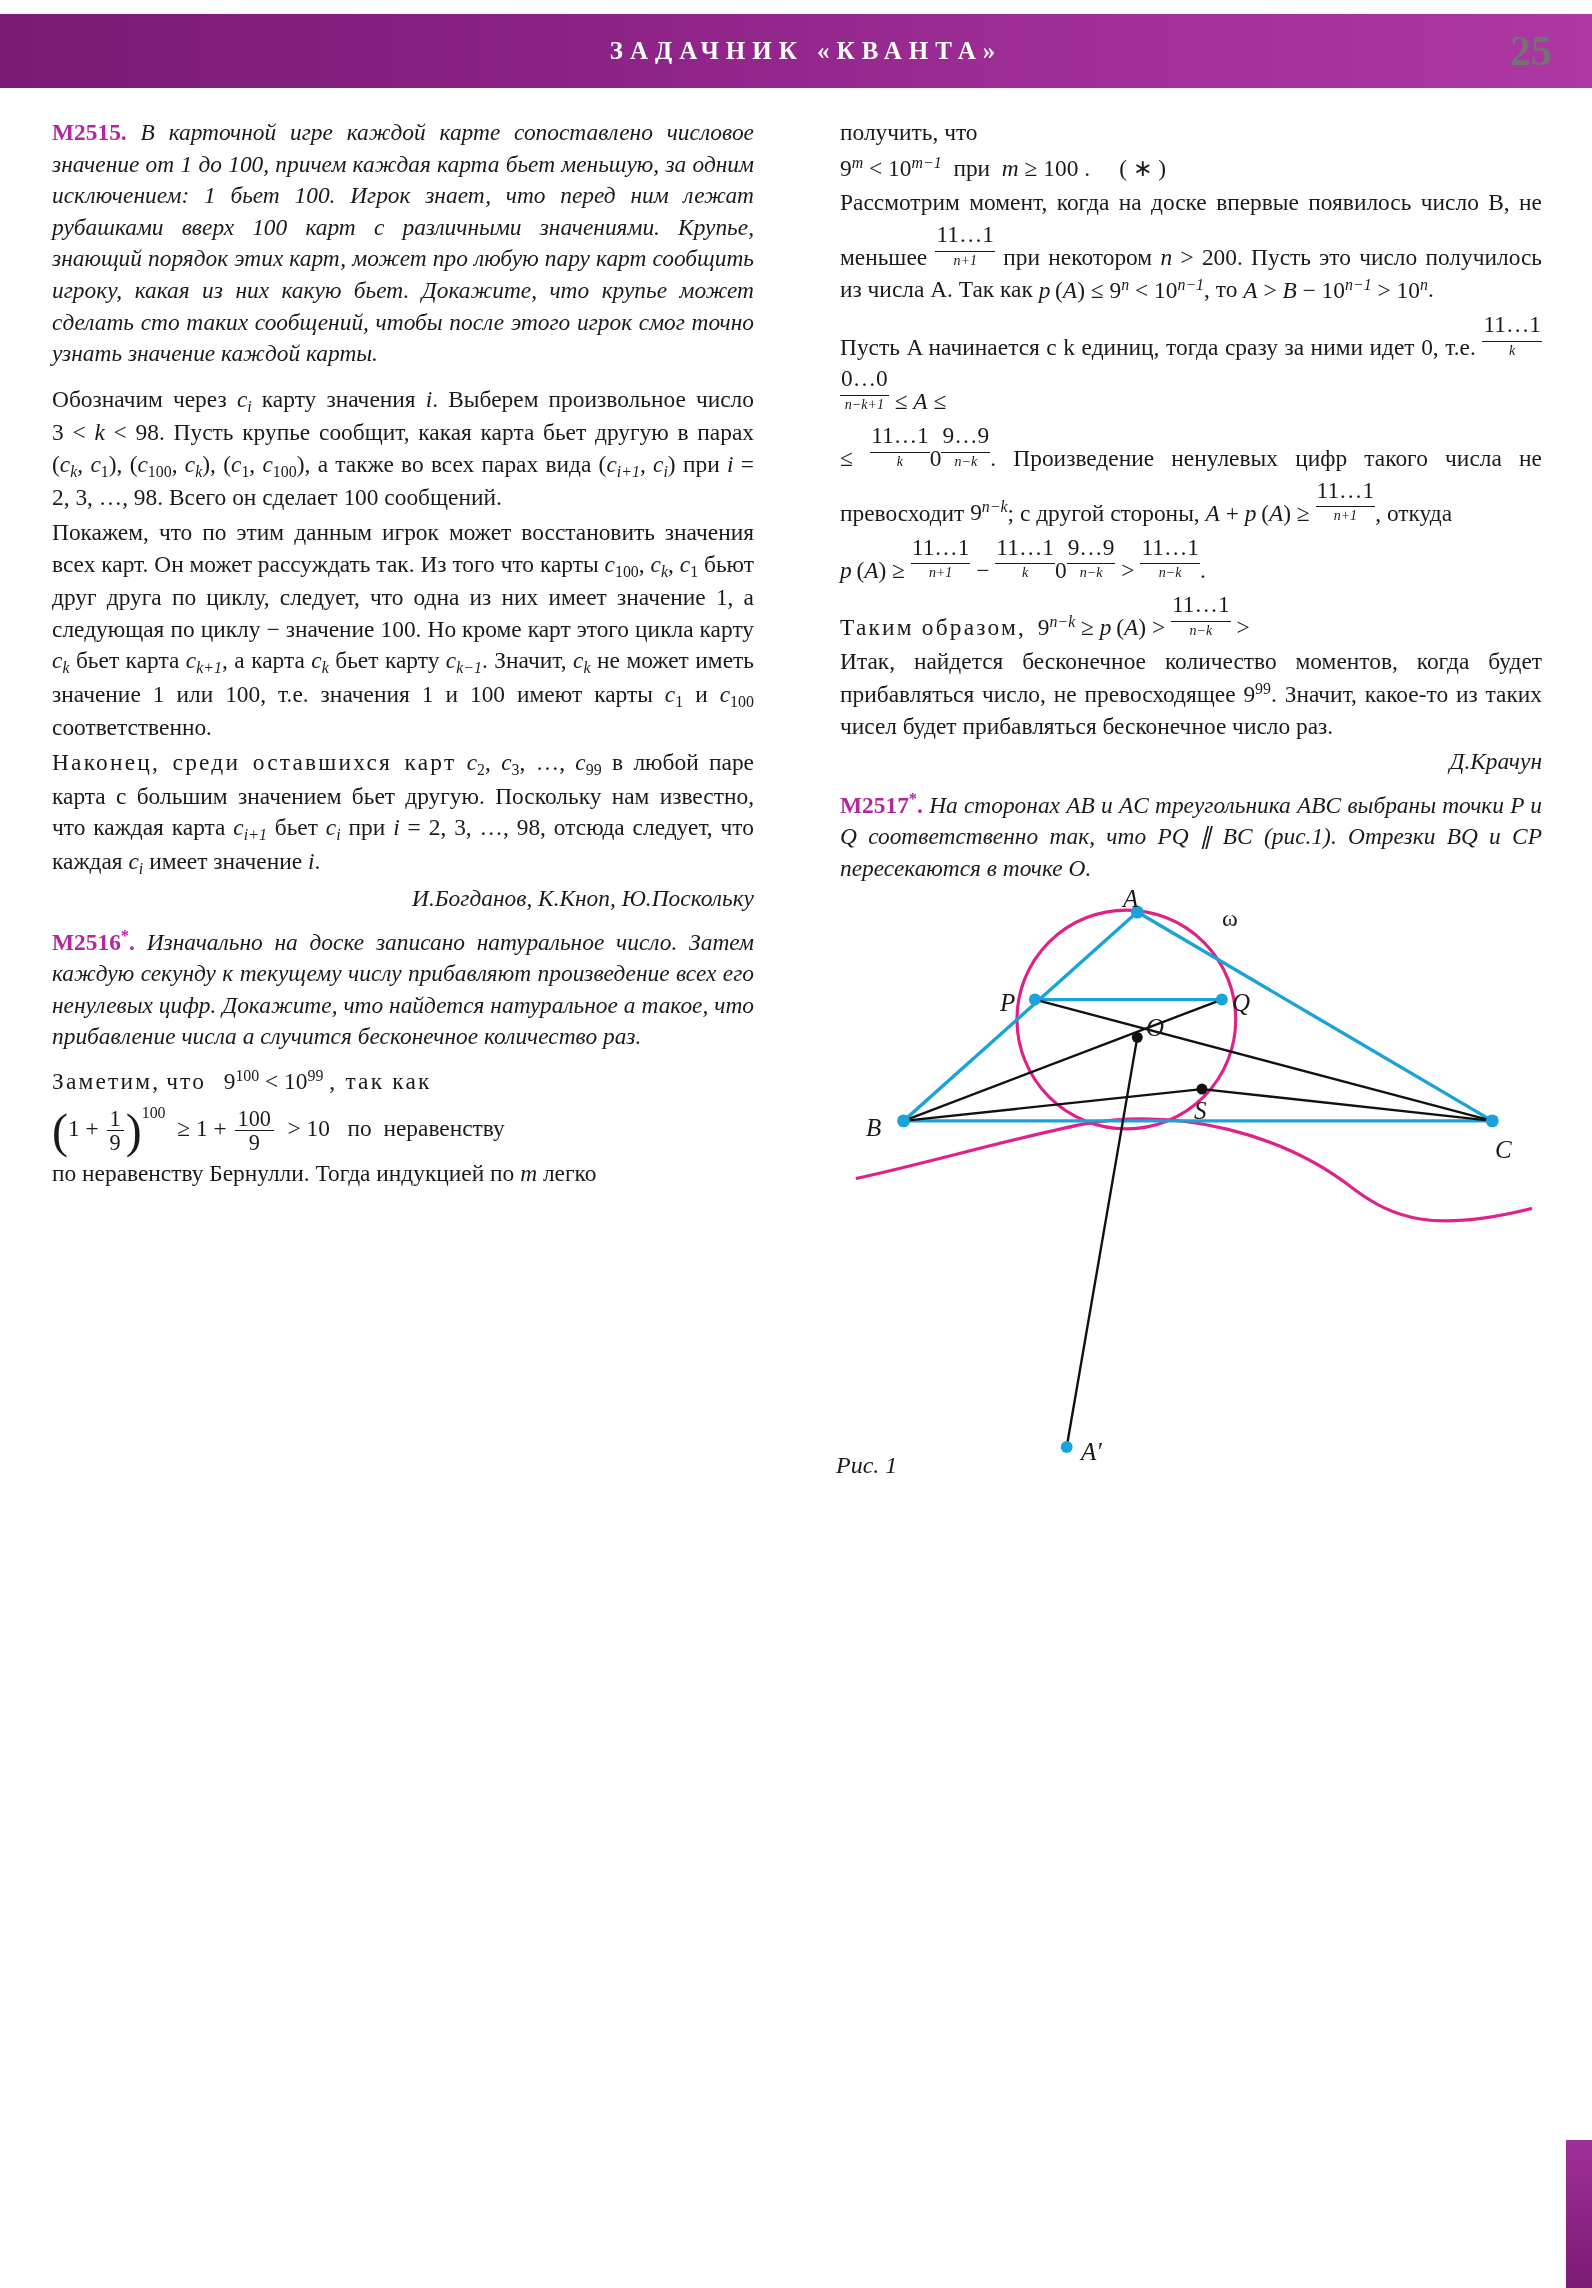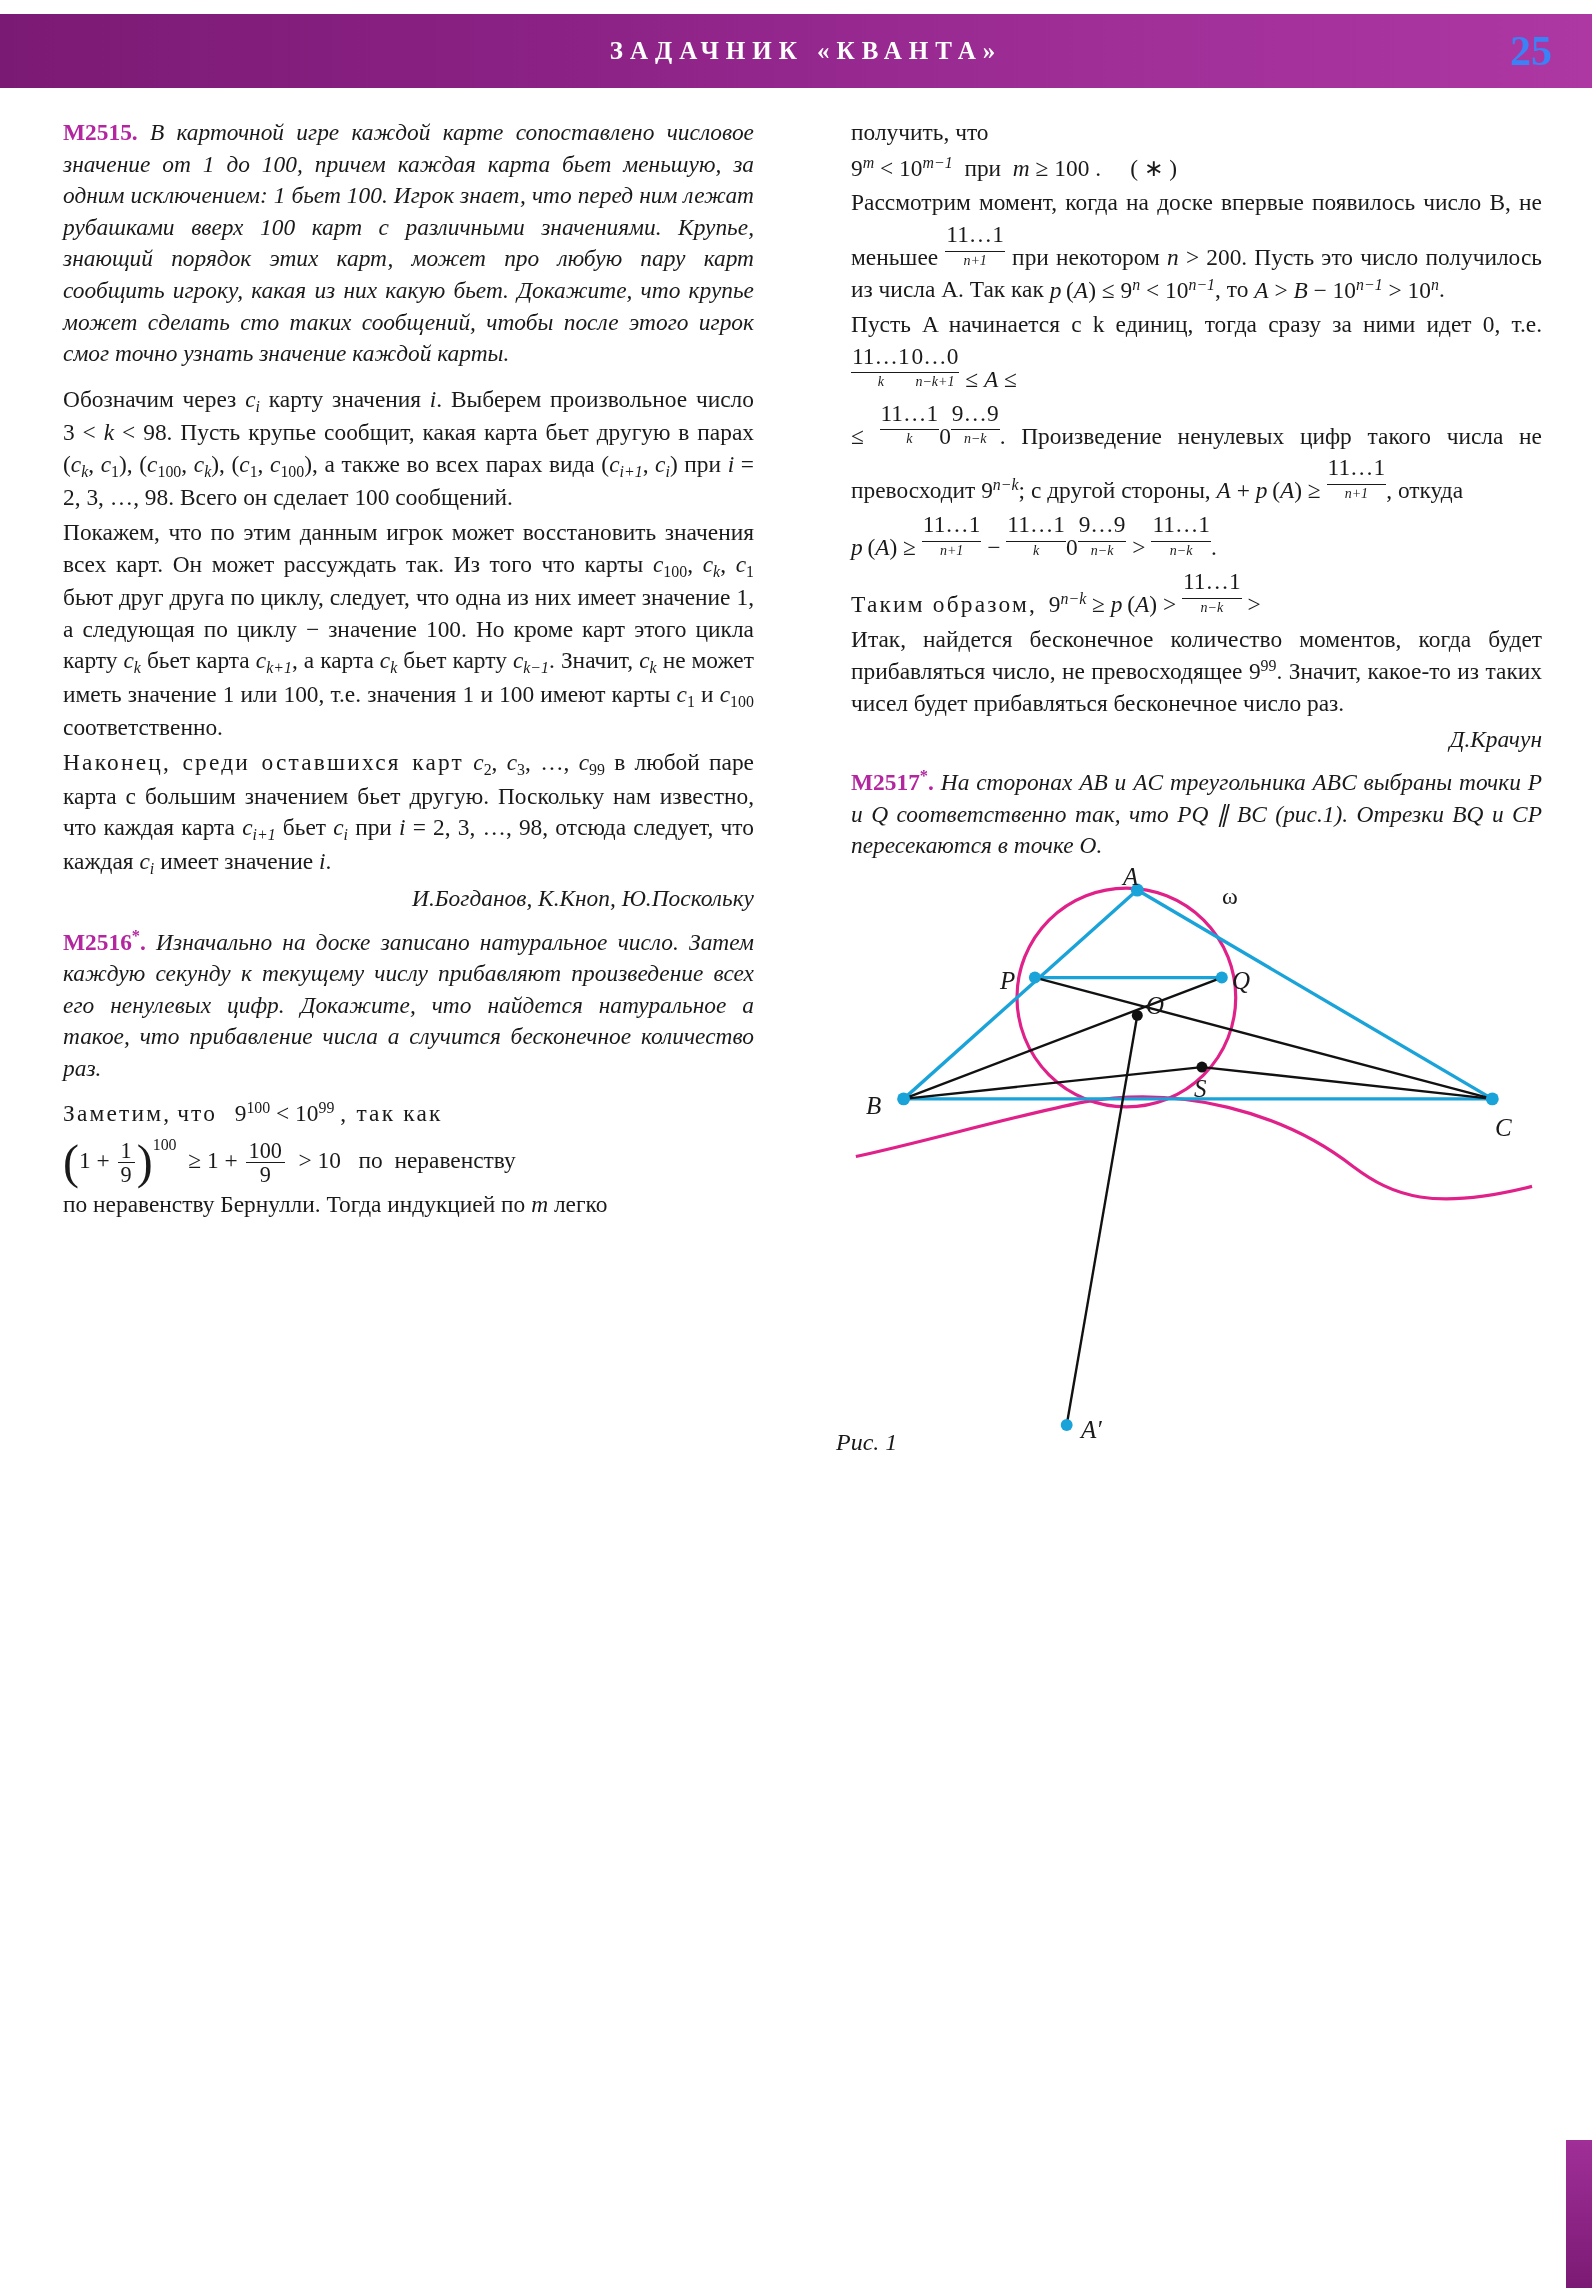"25" .page-number { color: #3b82f6 -> #737373 }
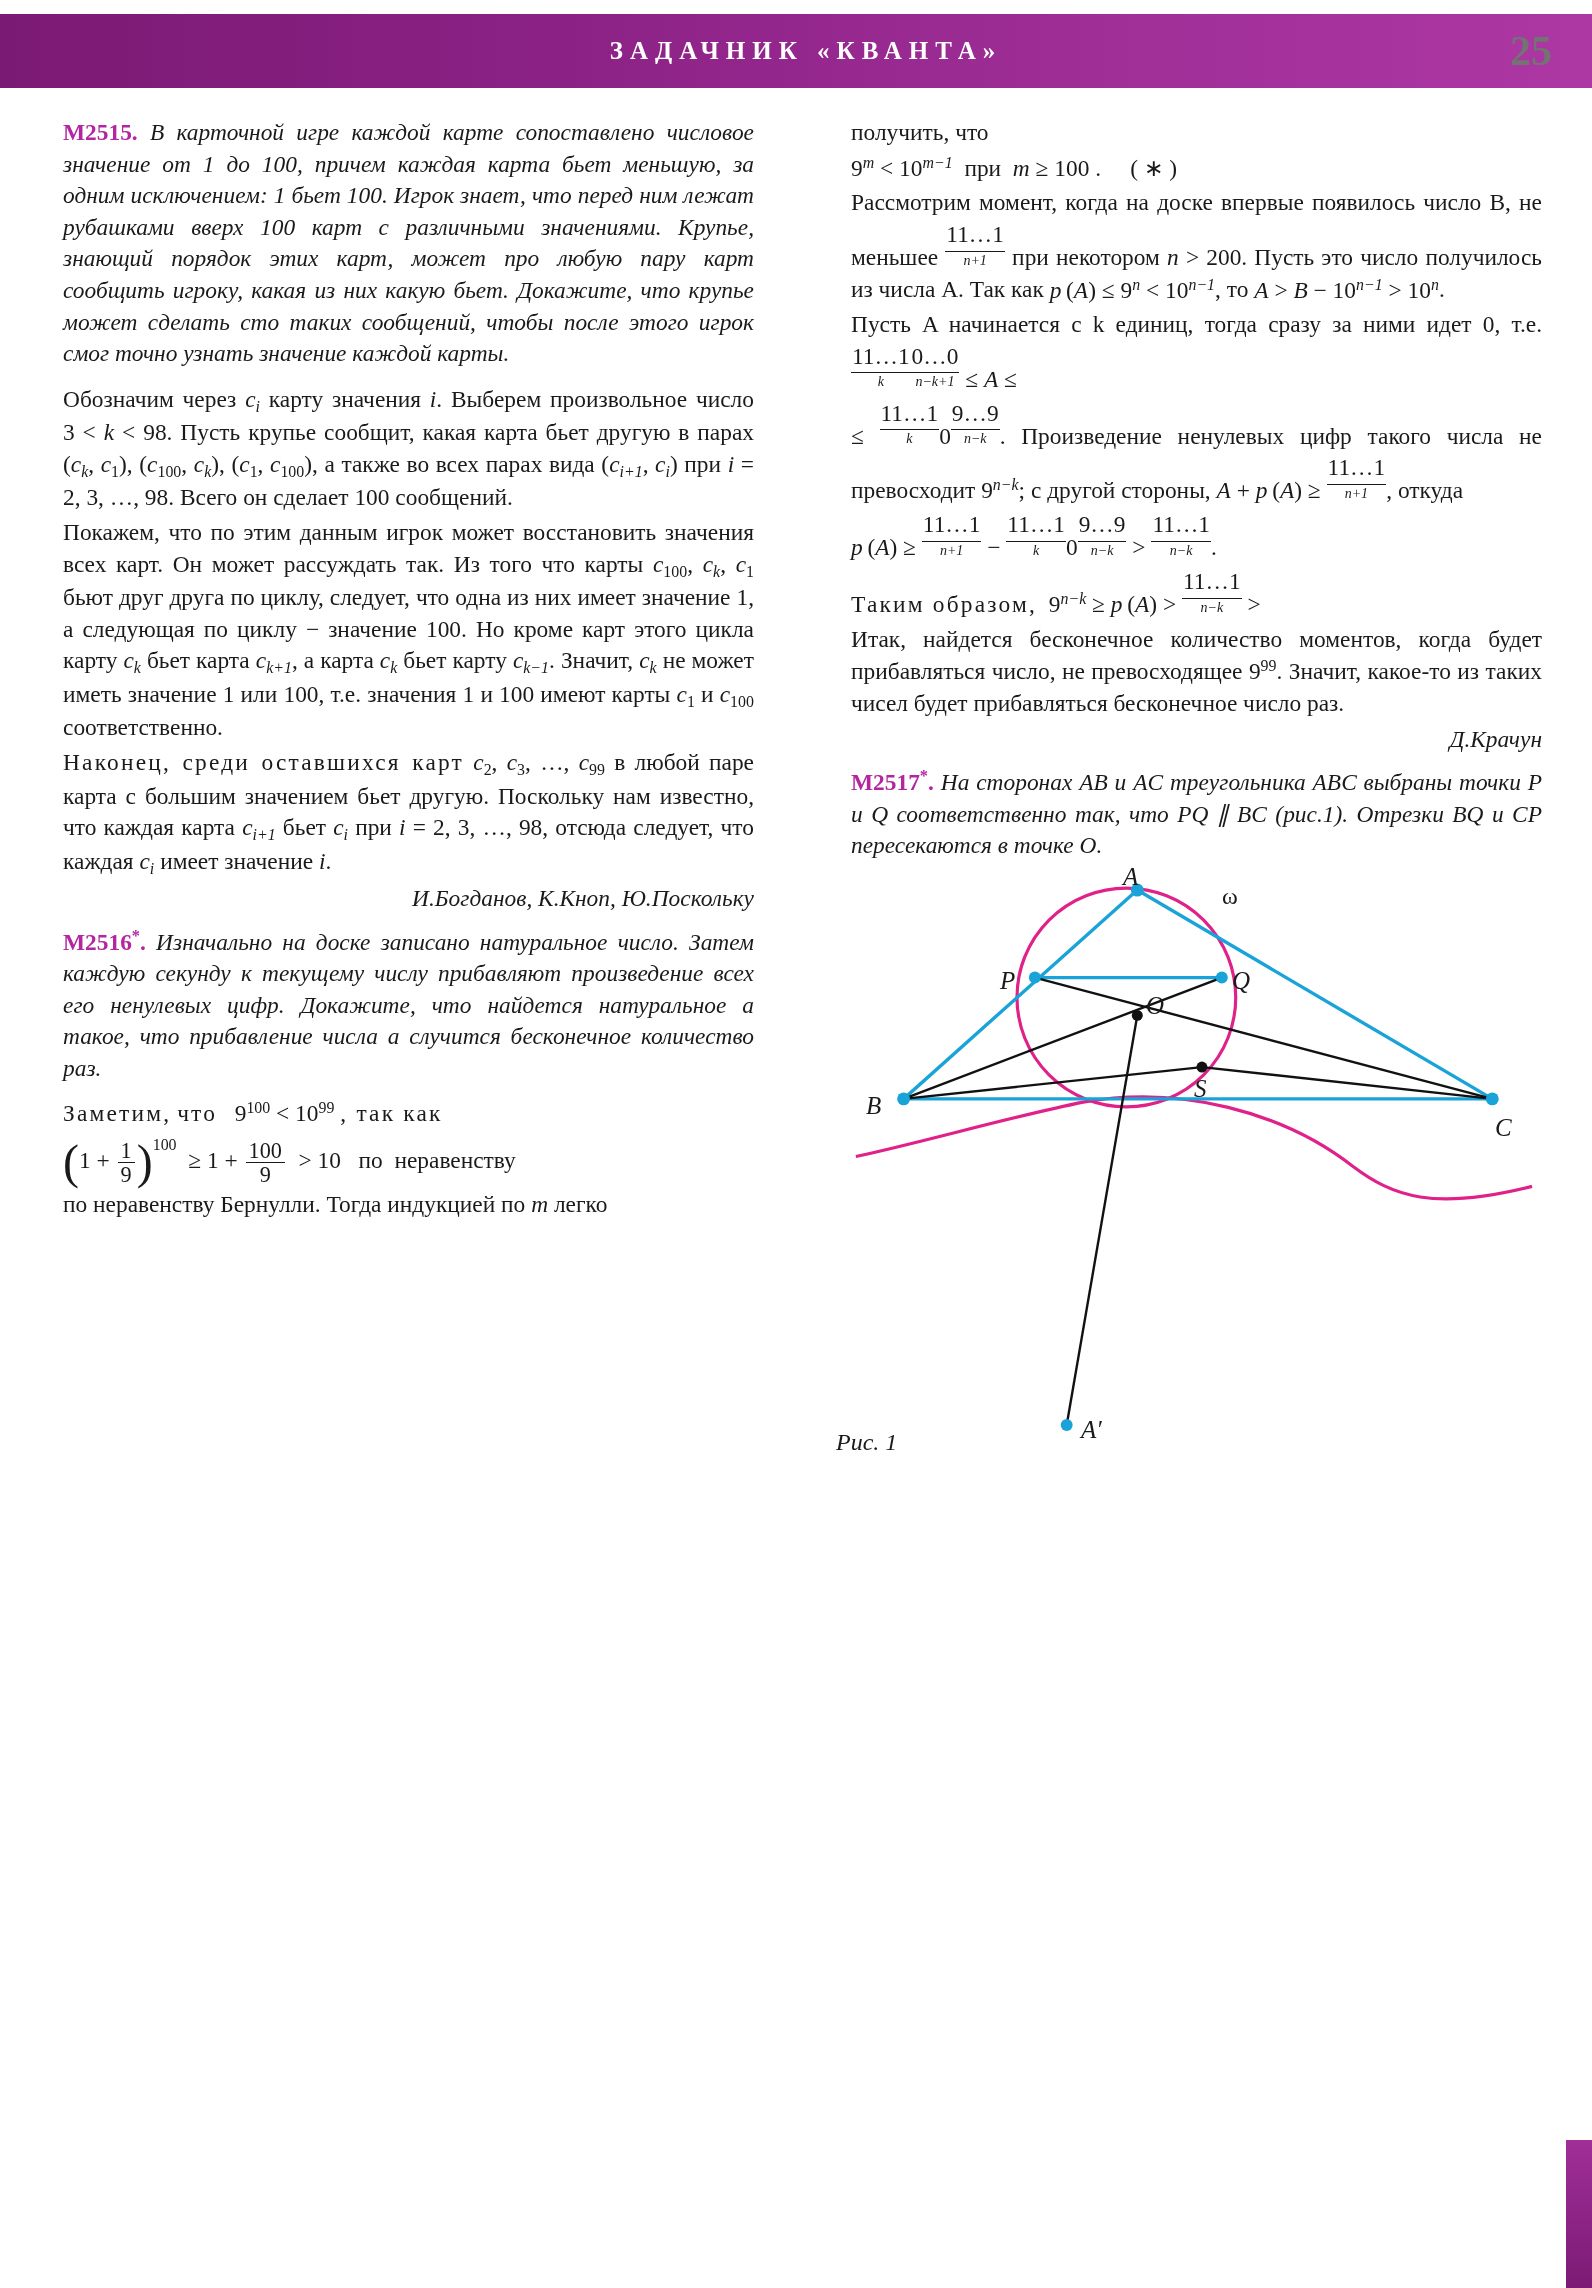"M2515. В карточной игре каждой" p.par { margin: 0 0 3px 15px -> 0 0 3px 4px }
